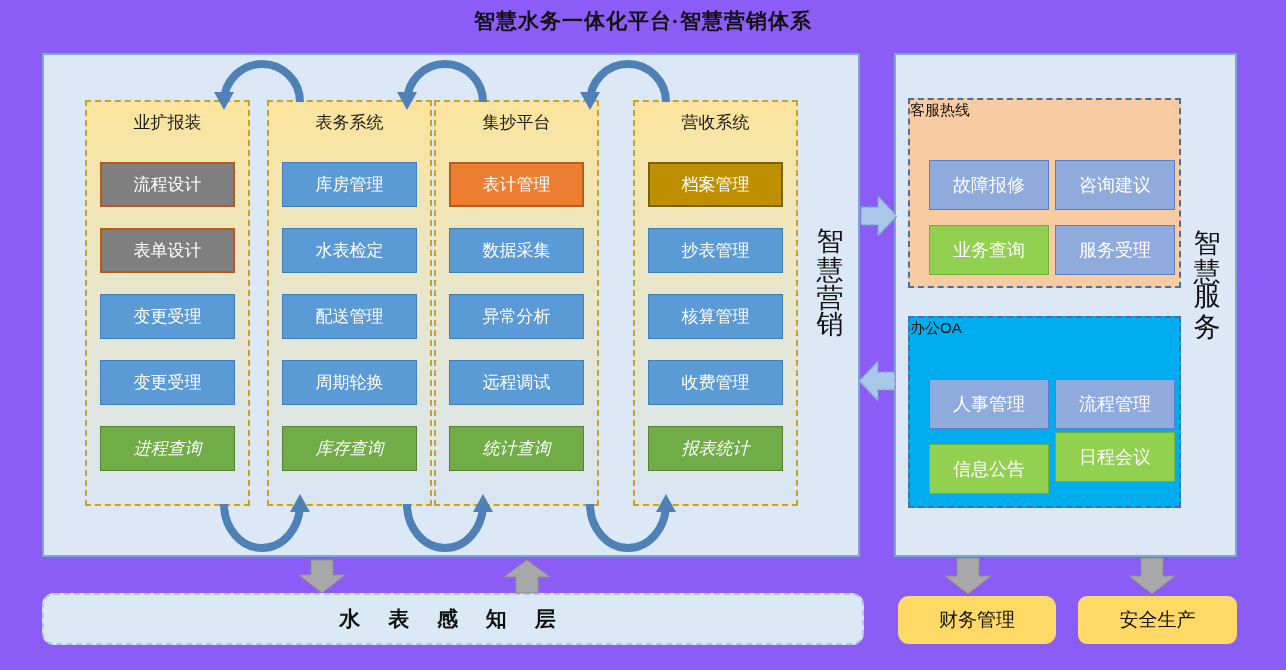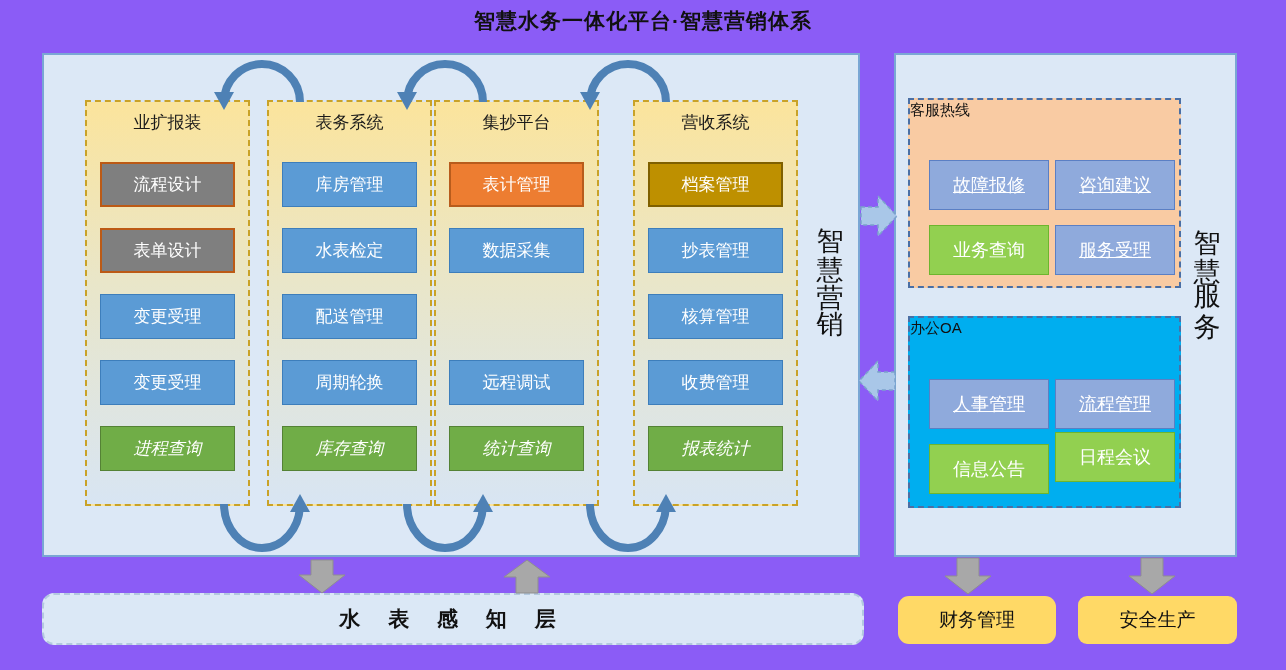"故障报修" .rnode.periwinkle { text-decoration: underline -> none }
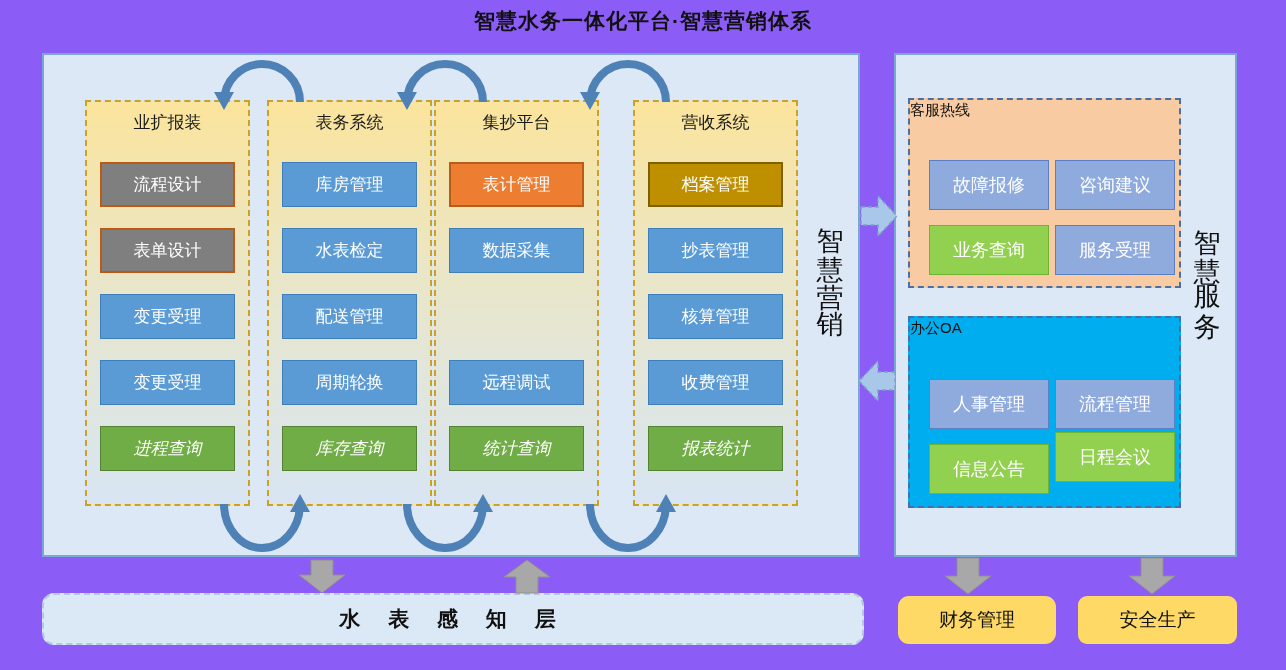"异常分析" div.node { html: none -> <div>异常分析</div> }
